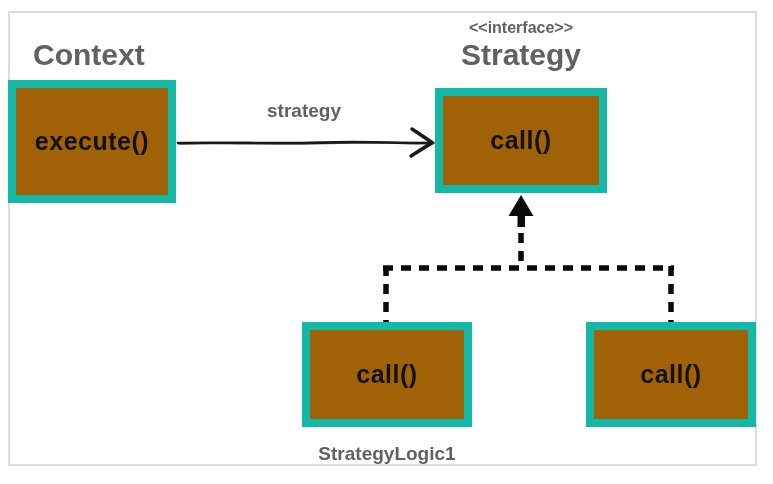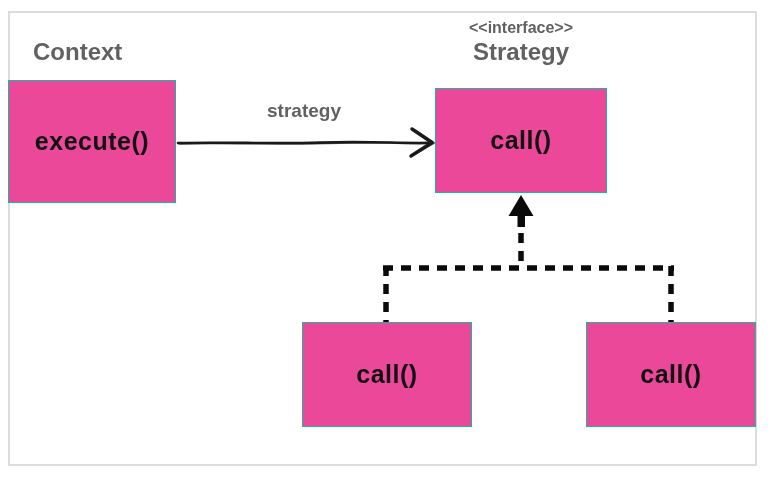"Context" .title-label { font-size: 24px -> 30px }
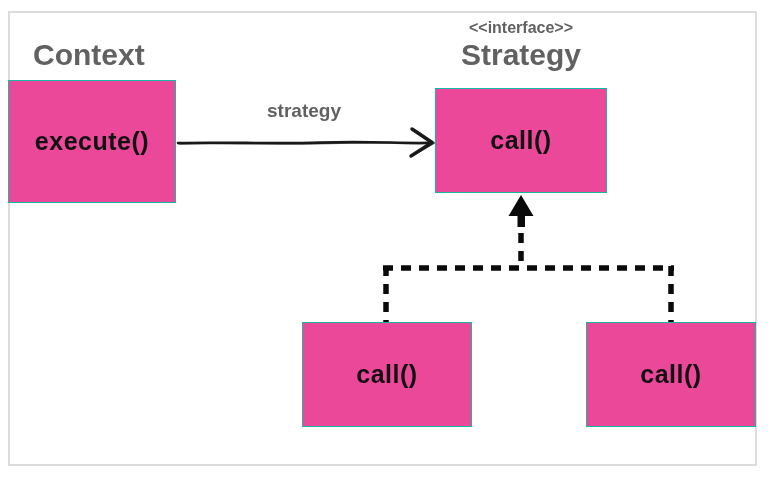"execute()" .uml-box { background: #ec4899 -> #a16207; border: 1px solid #14b8a6 -> 8px solid #14b8a6 }
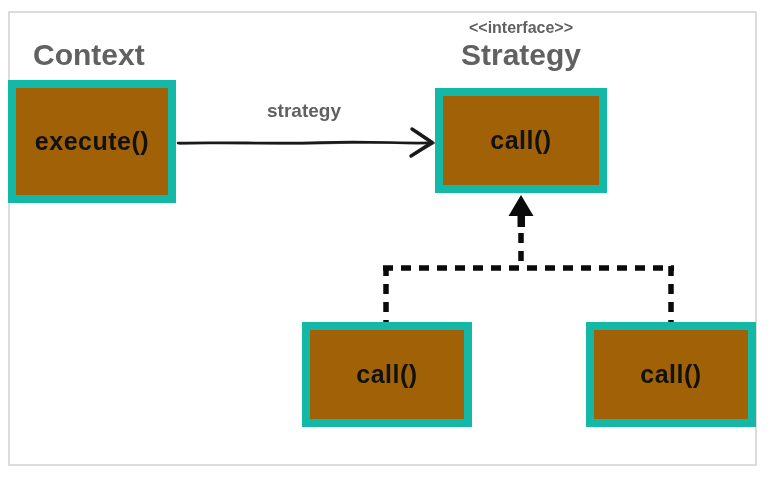"StrategyLogic1" div.node-label { html: none -> <div>StrategyLogic1</div> }
